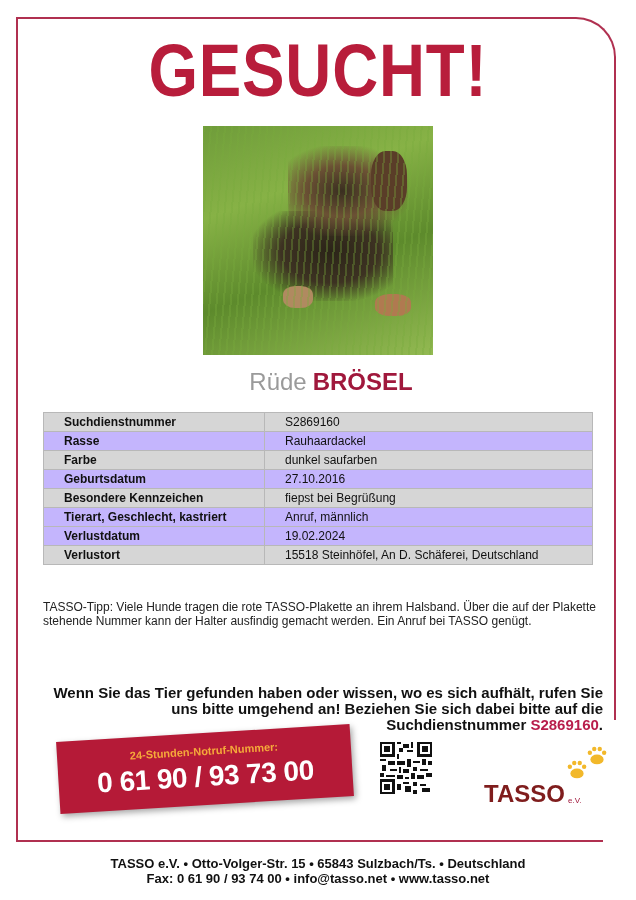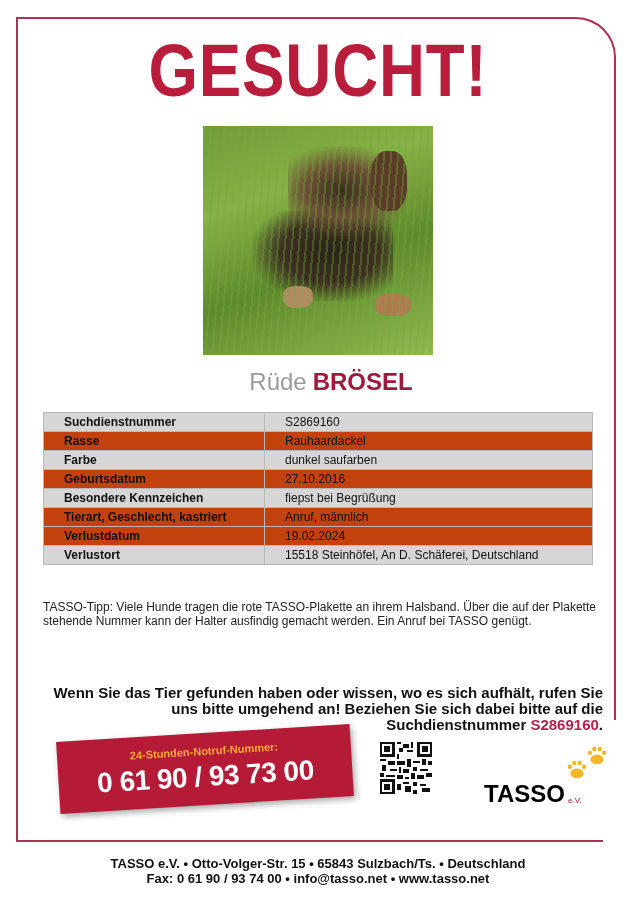"Rasse" table.info tr.plain td { background: #c2410c -> #c4b5fd }
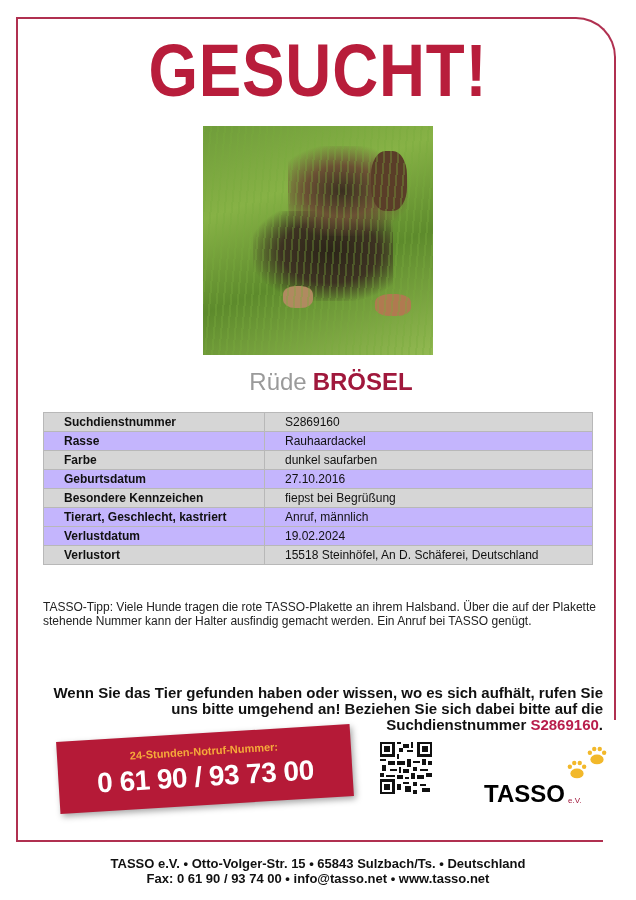"TASSO" .logo .brand { color: #000000 -> #7f1d1d }
